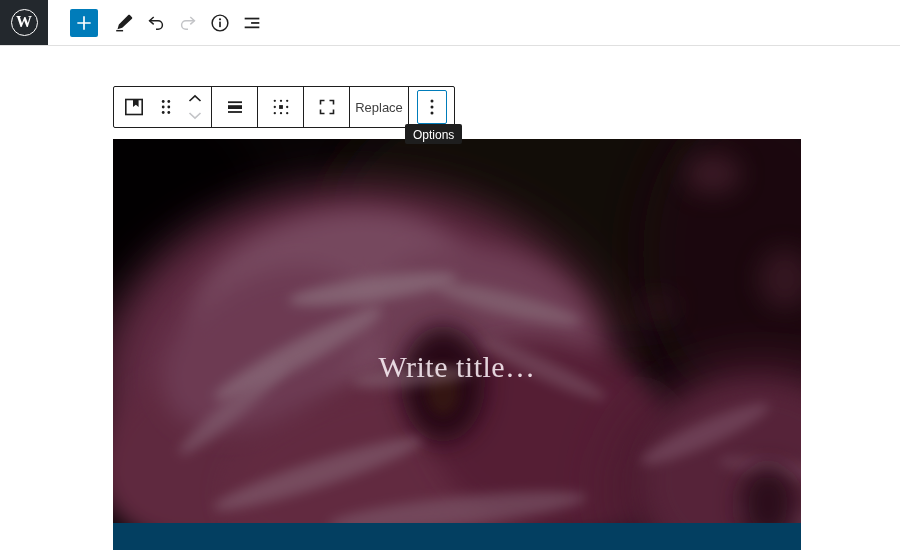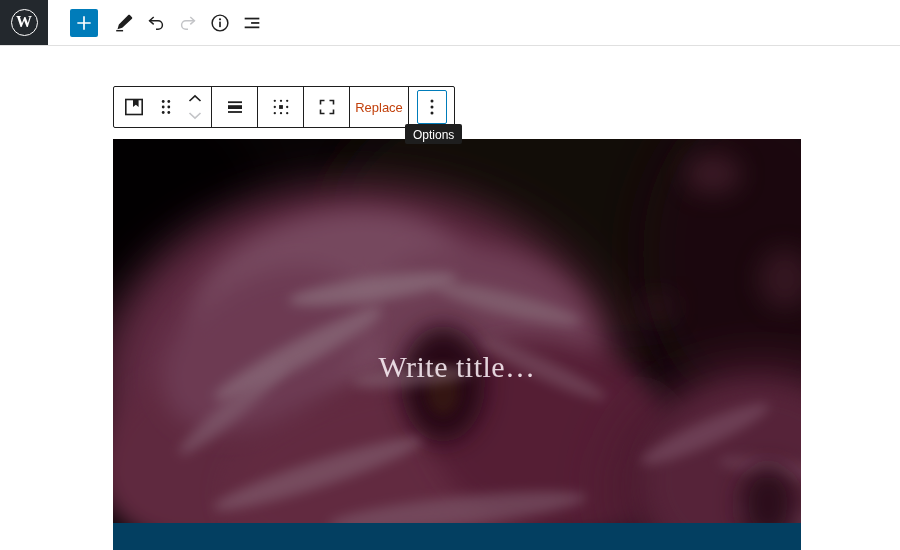"Replace" .replace-btn { color: #c2410c -> #404040 }
